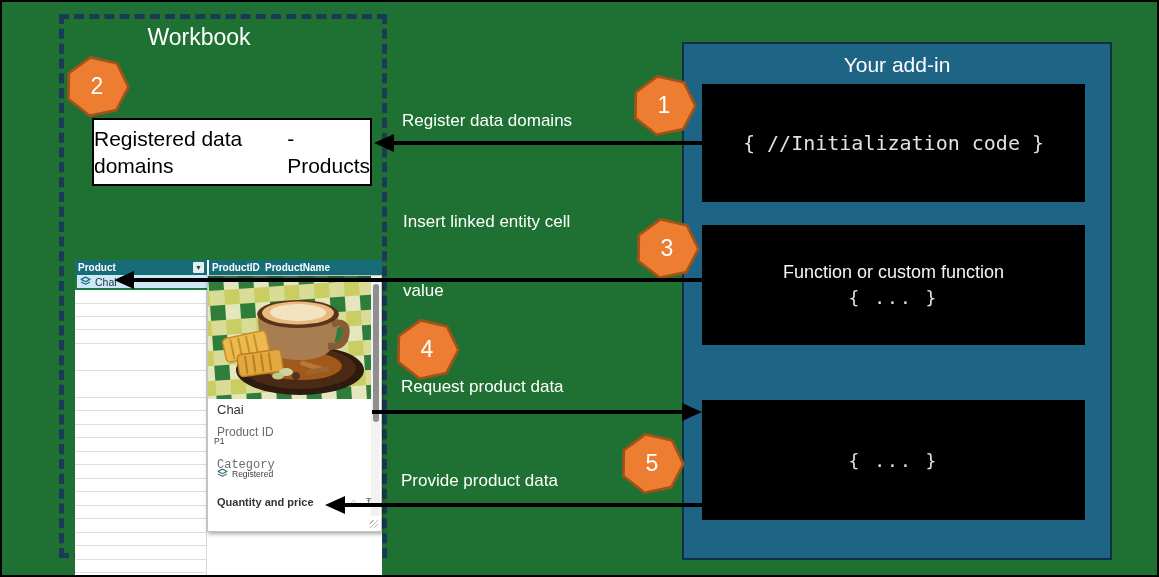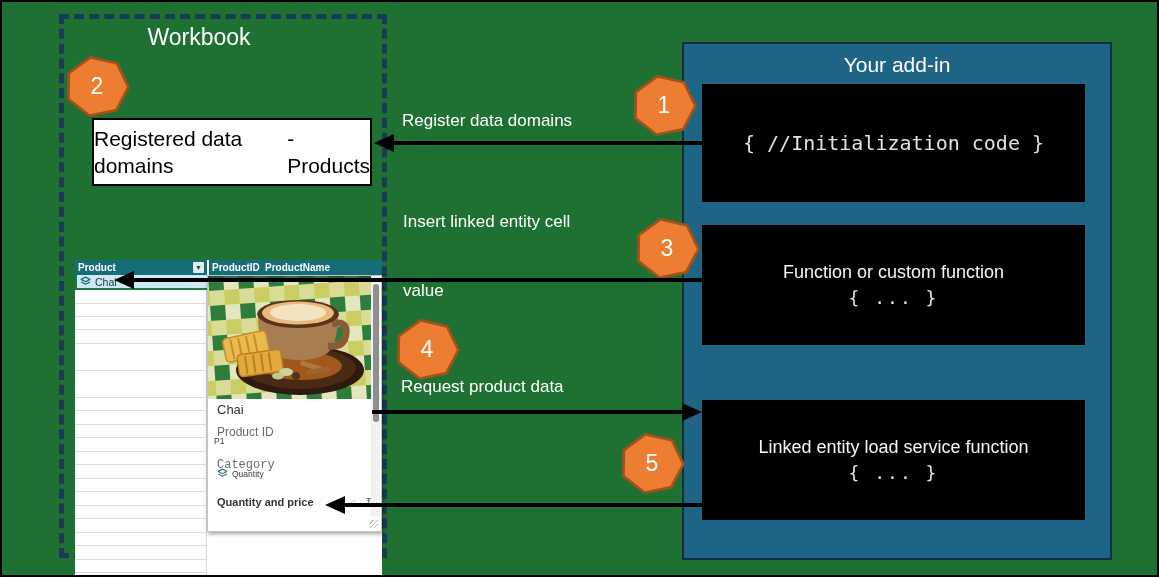"Linked entity load service function" span.box-title { html: <span>Linked entity load service function</span> -> none }
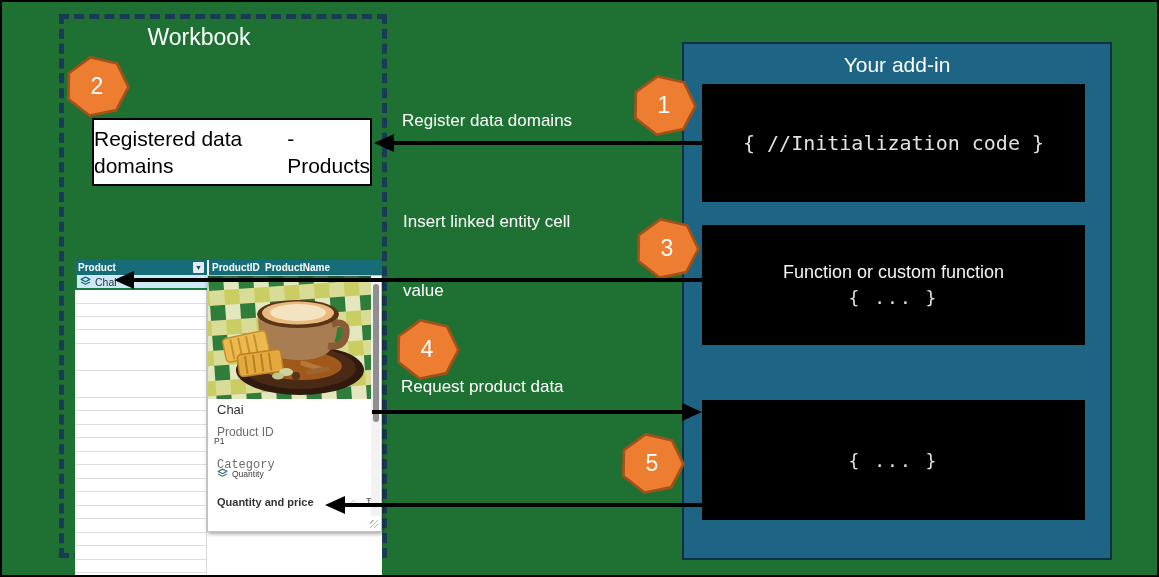"Quantity" span { text: Quantity -> Registered }
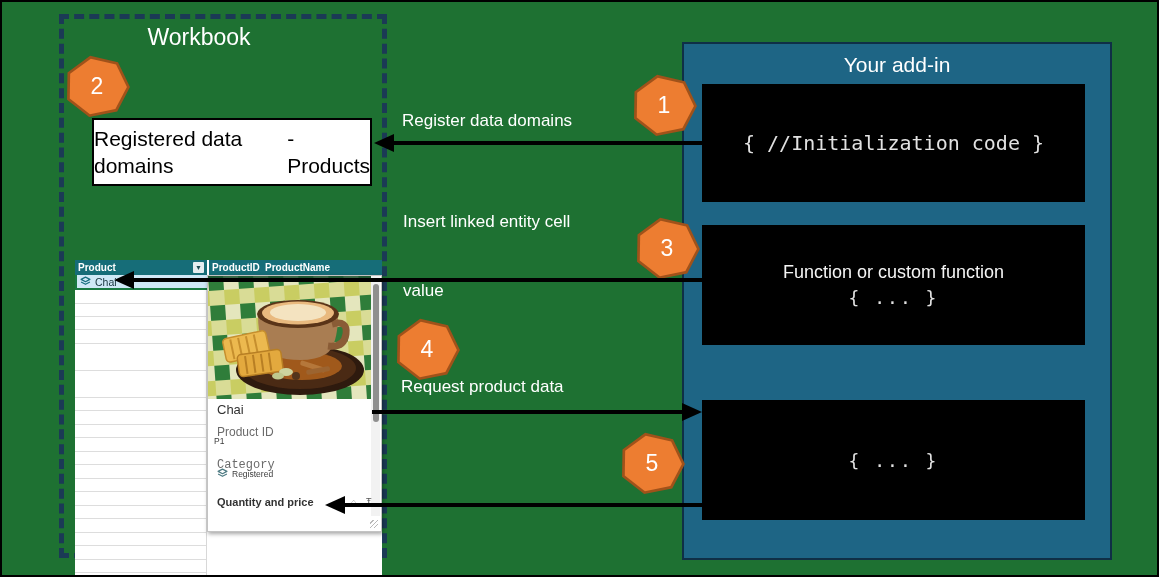"Provide product data" div.msg { html: none -> <div>Provide product data</div> }
